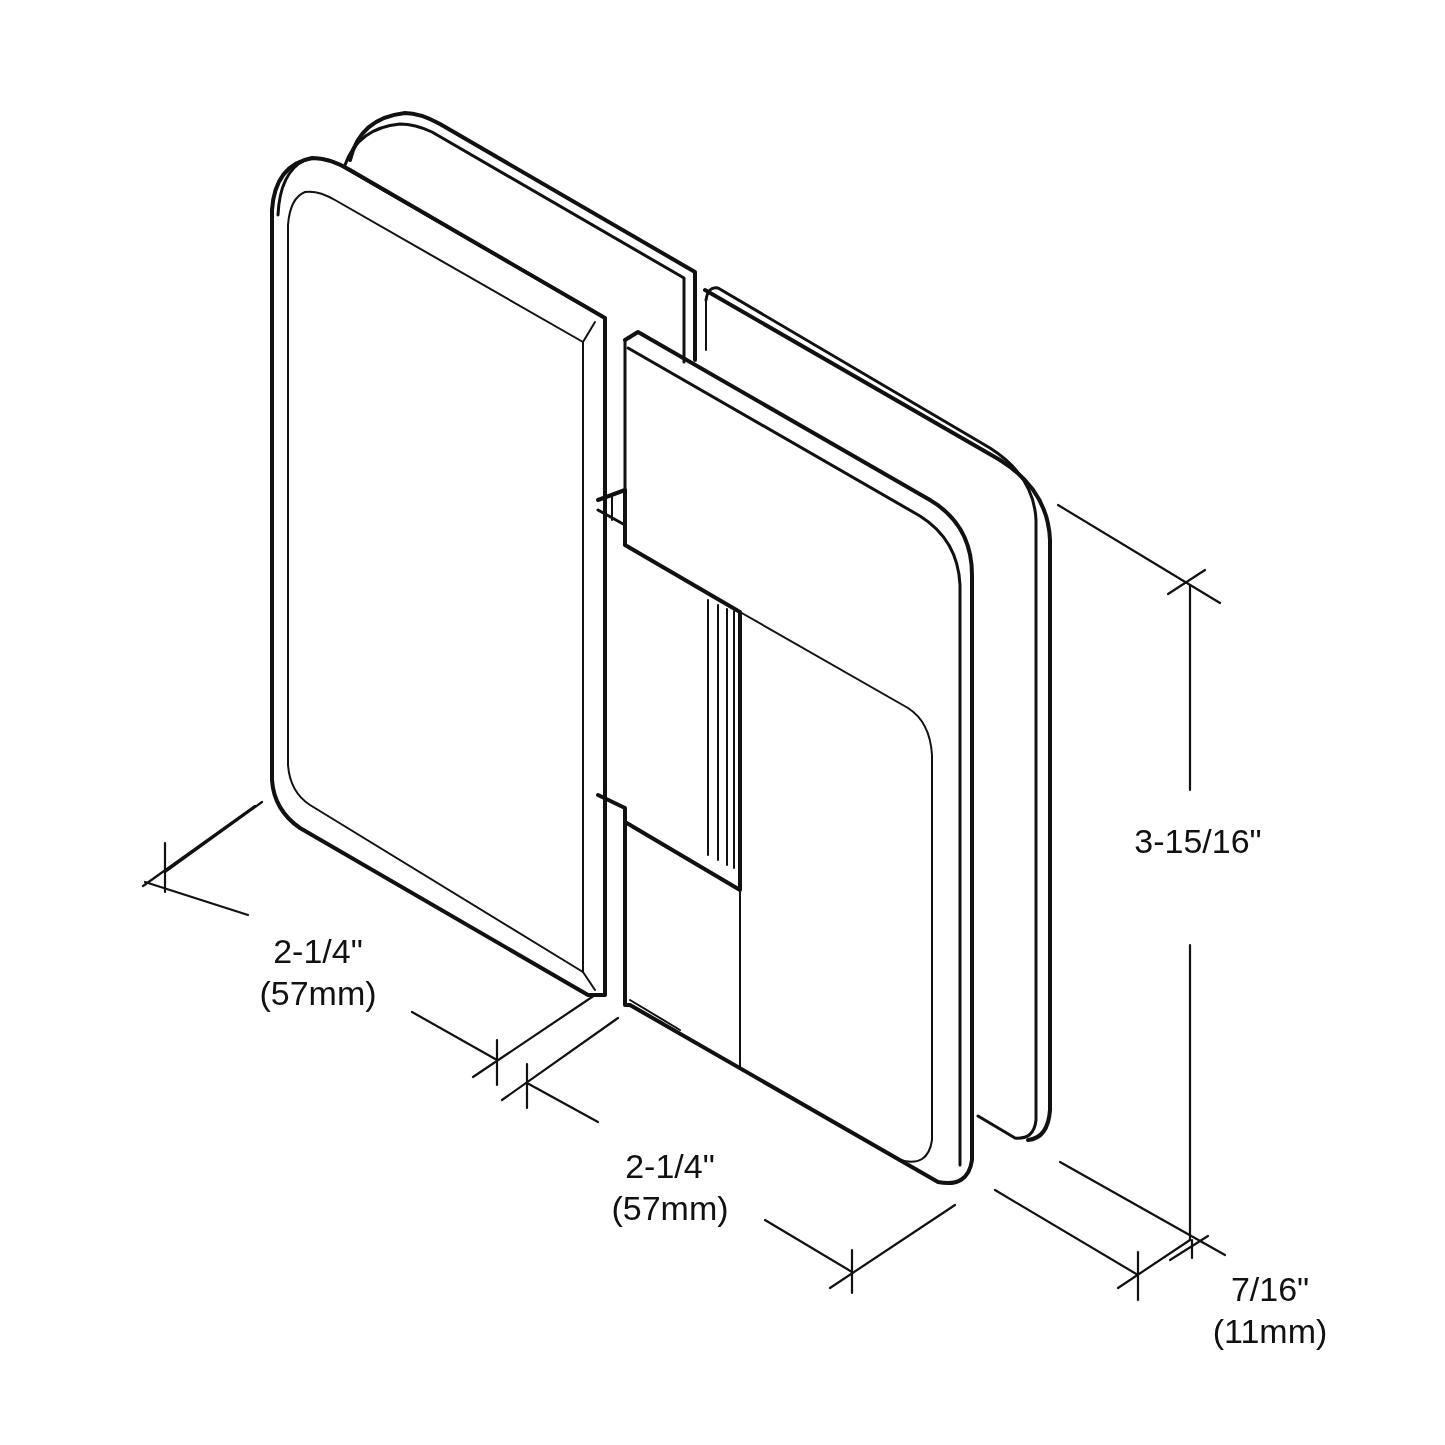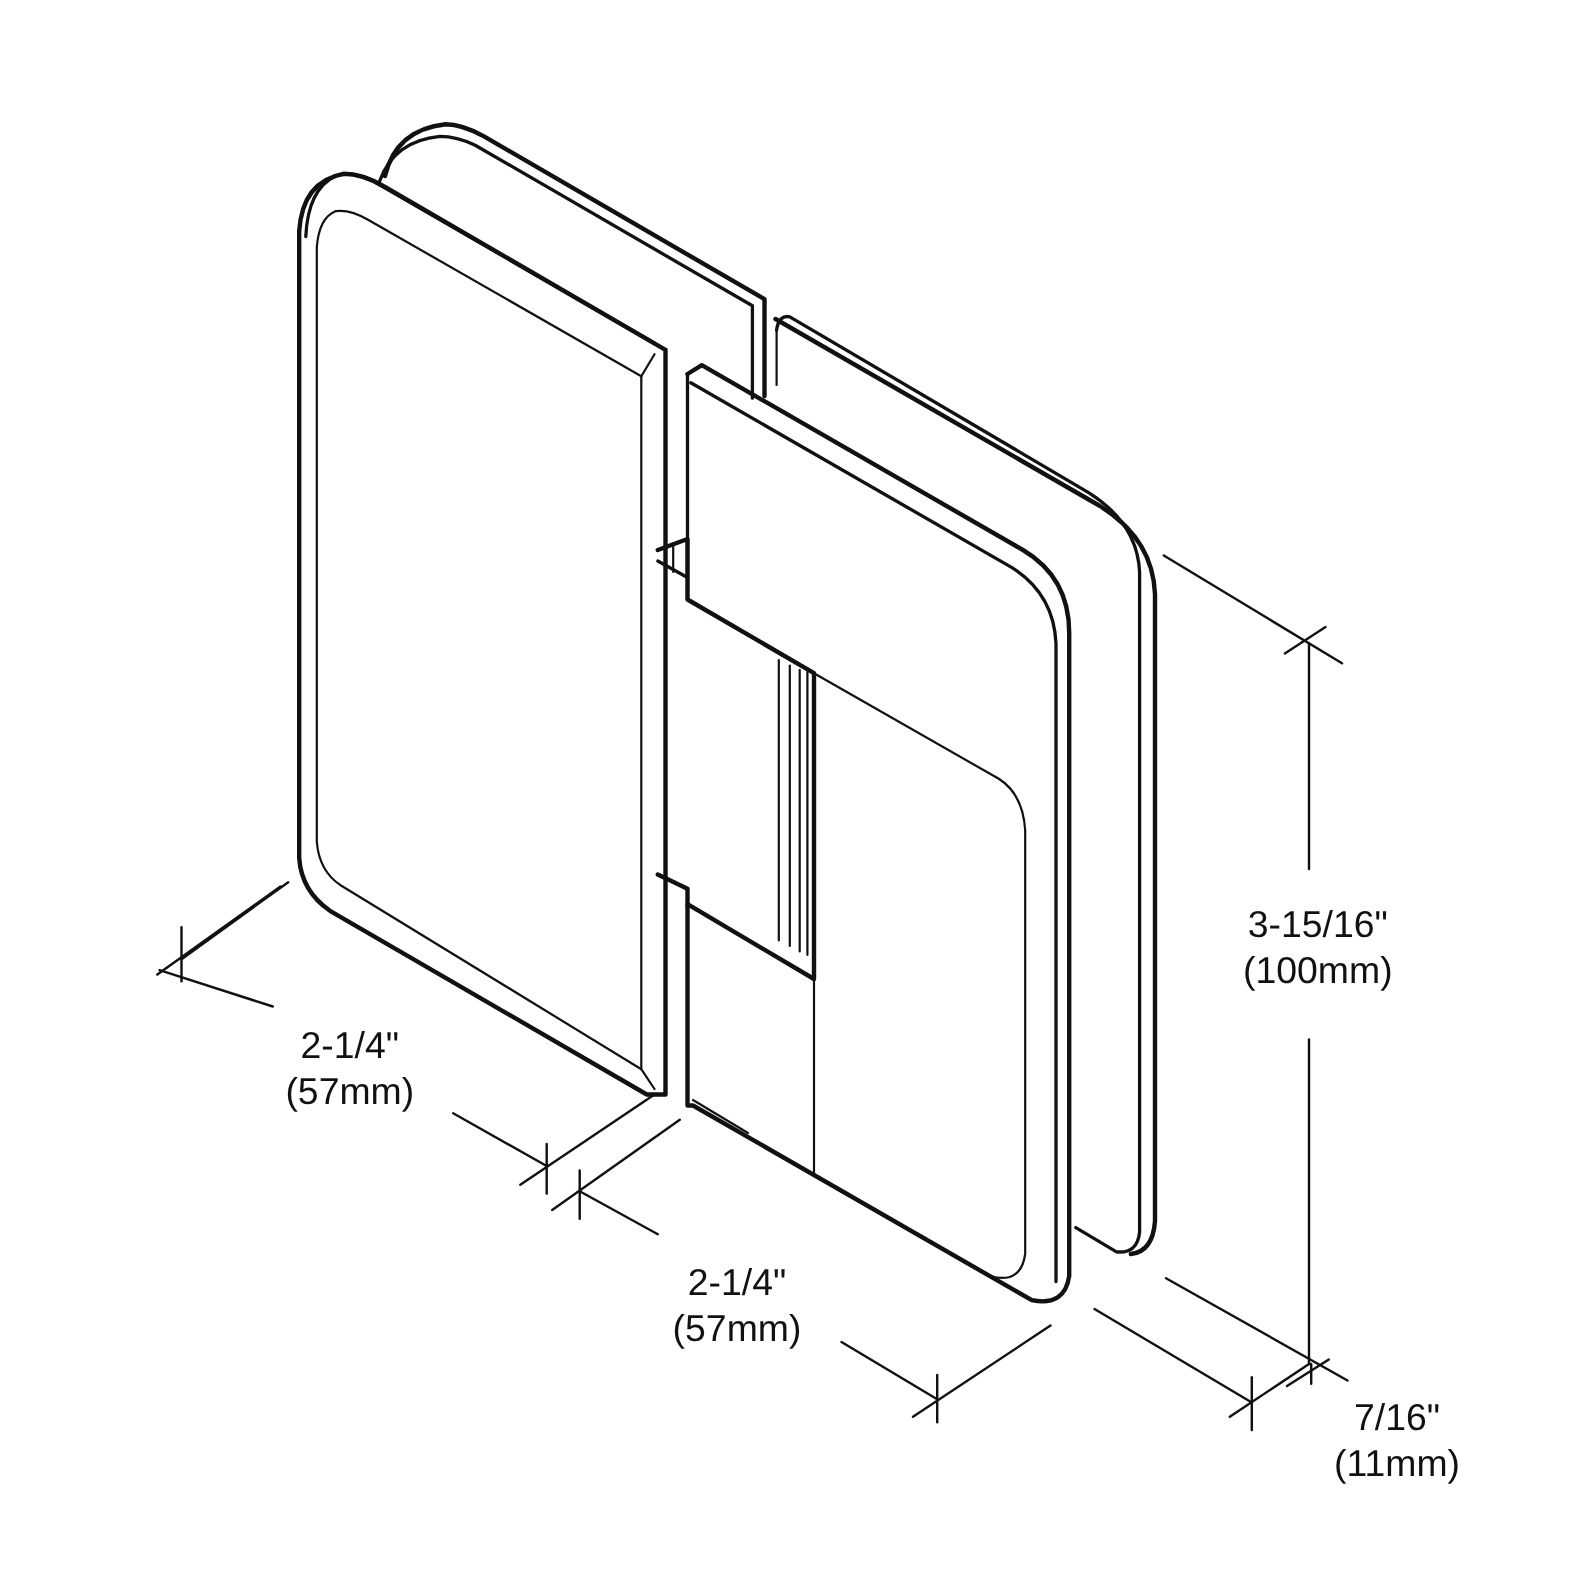"(100mm)" span { html: <span>(100mm)</span> -> none }
